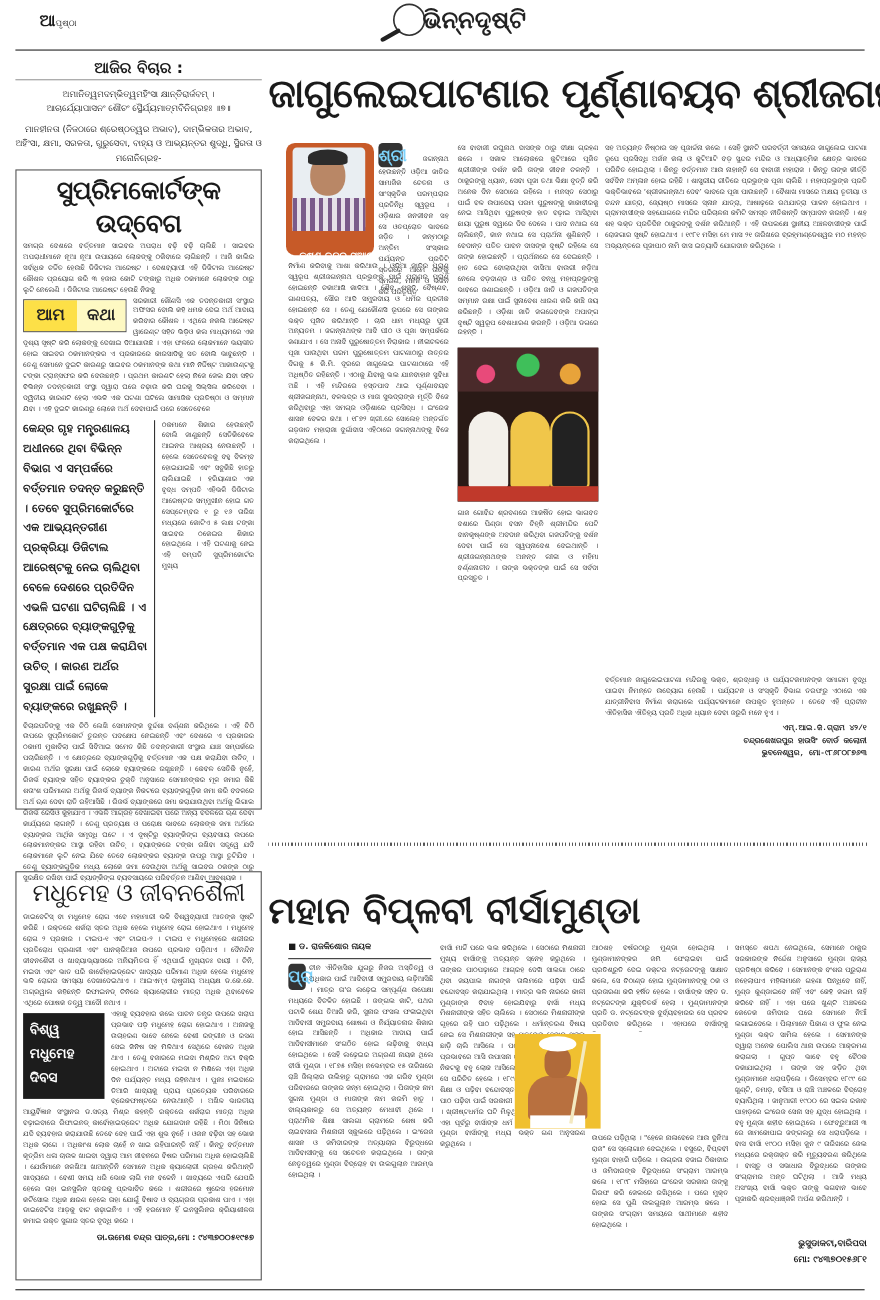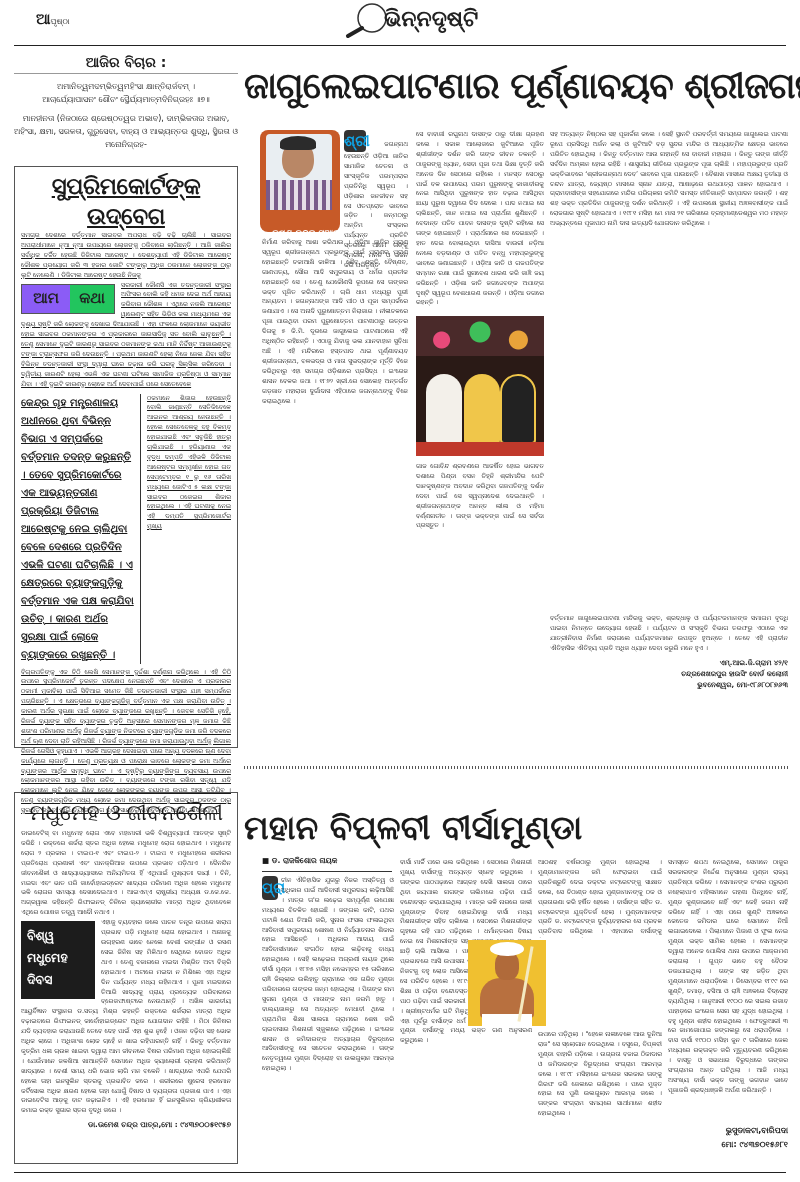"ଶ୍ରୀ" .dropcap { color: #0ea5e9 -> #7dd3fc }
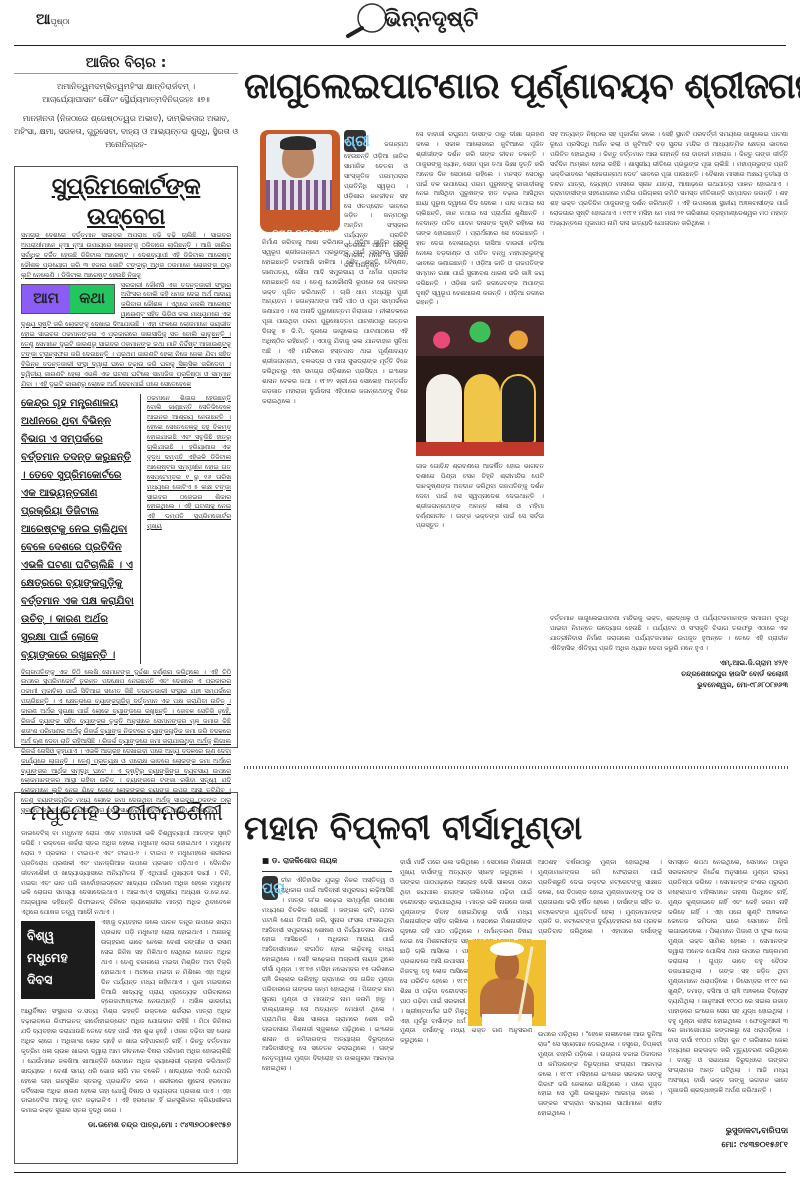"ସୁପ୍ରିମକୋର୍ଟଙ୍କ ଉଦ୍‌ବେଗ" .sc-box { text-decoration: underline -> none; top: 166px -> 154px }
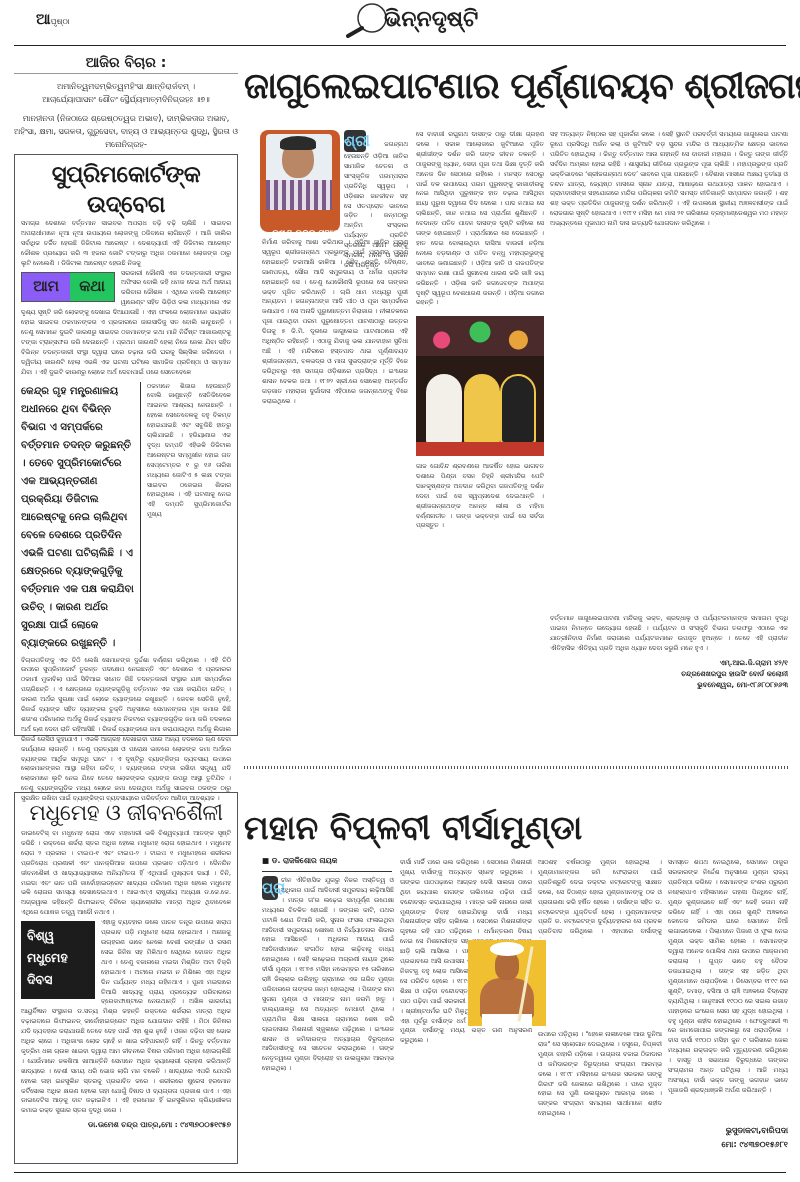"ଆମ" .ama-katha .a { background: #8b5cf6 -> #fde047 }
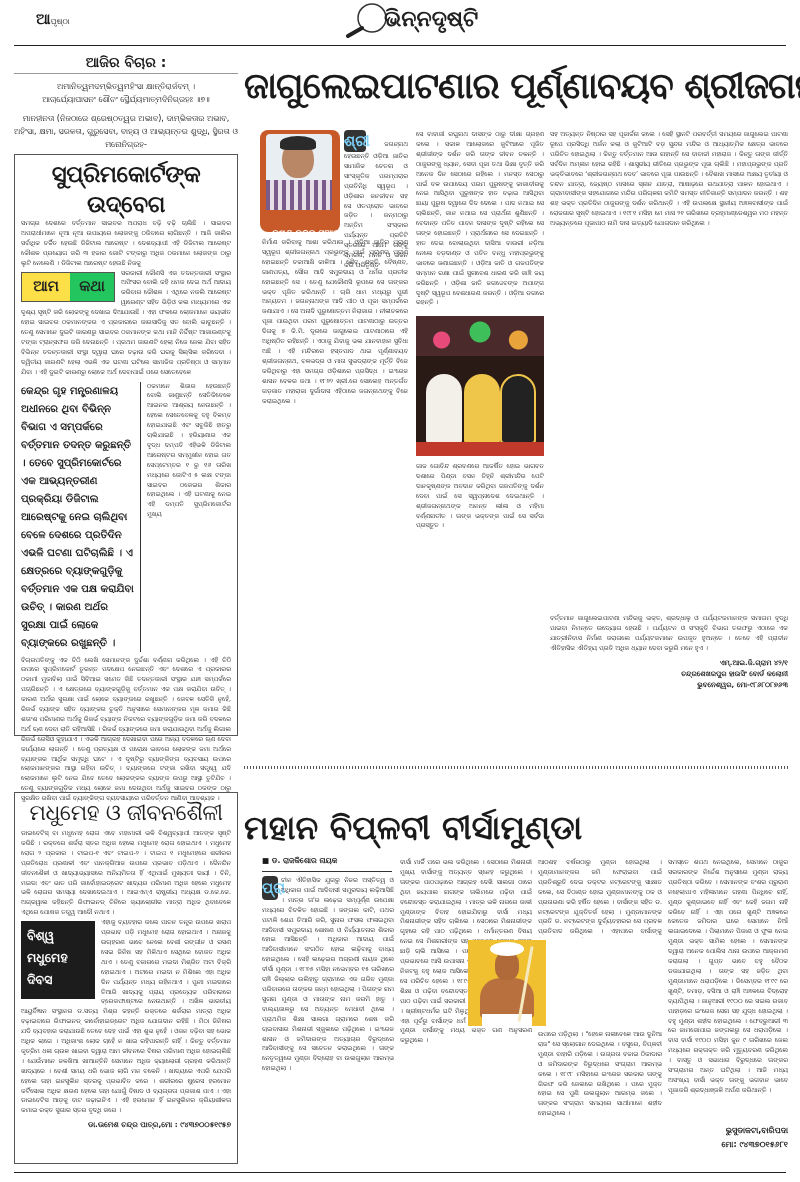"କଥା" .ama-katha .b { background: #22c55e -> #fef9c3 }
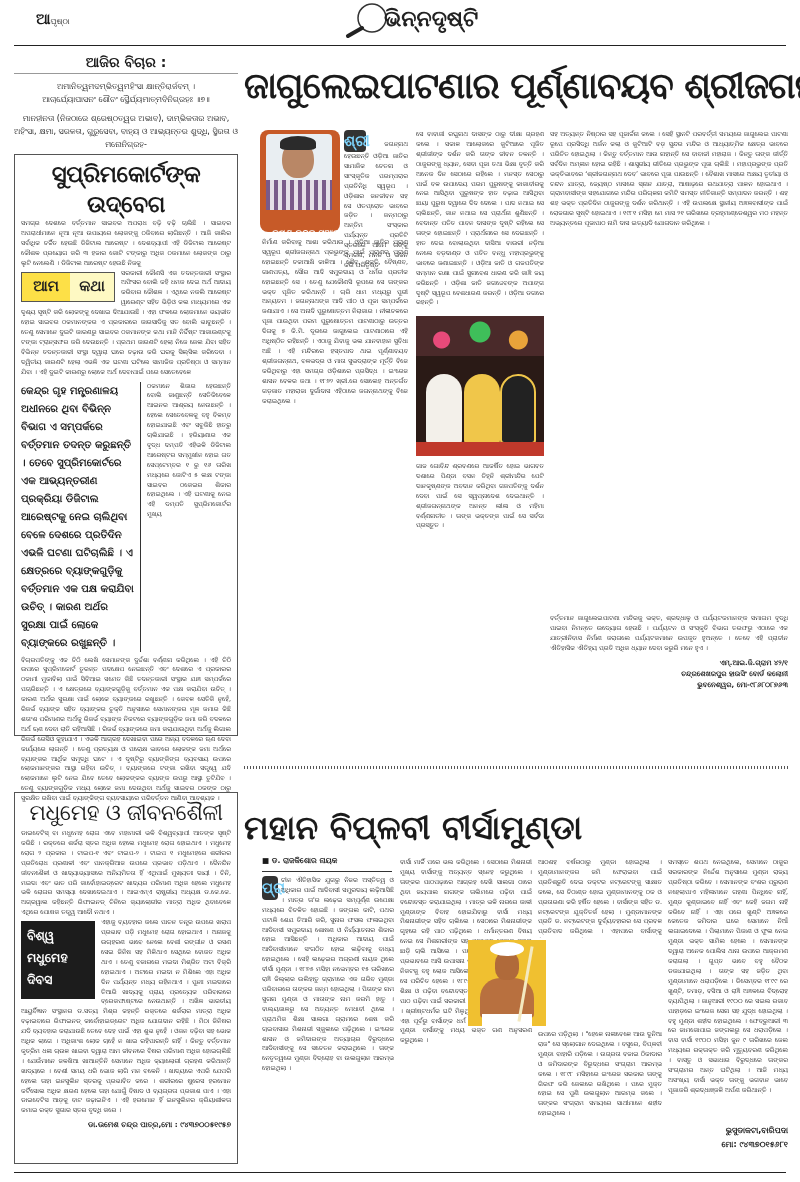"ଏମ୍.ଆଇ.ଜି.ଗ୍ରାମ ୪୨/୧" div.sign { font-family: none -> Liberation Mono, monospace }
